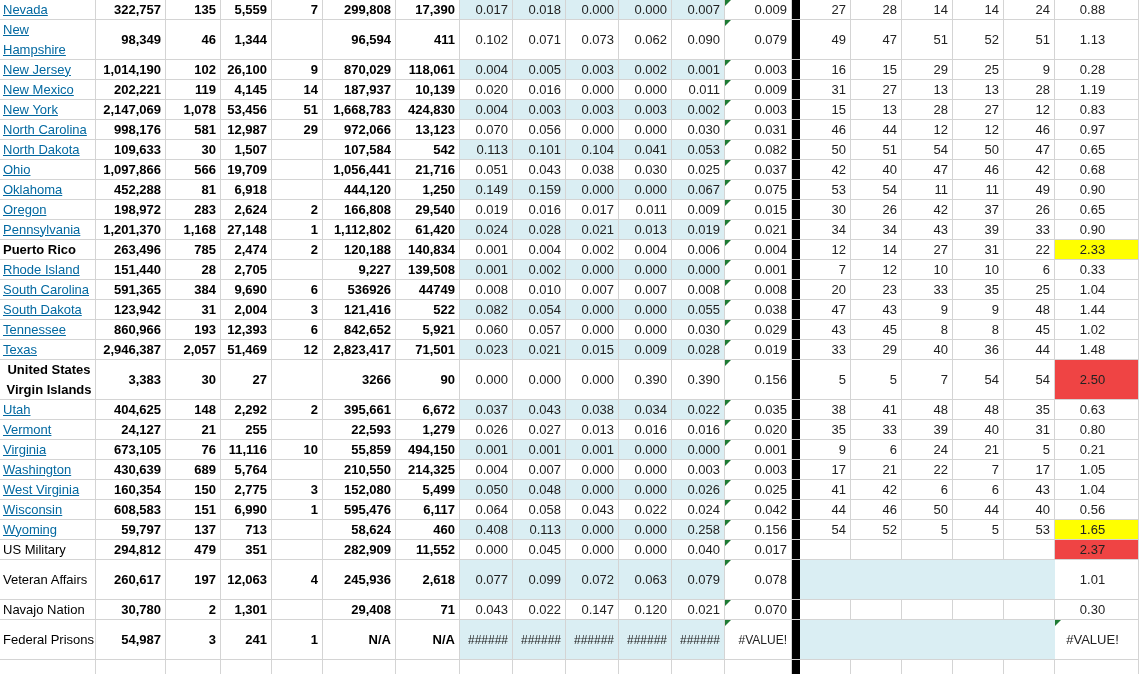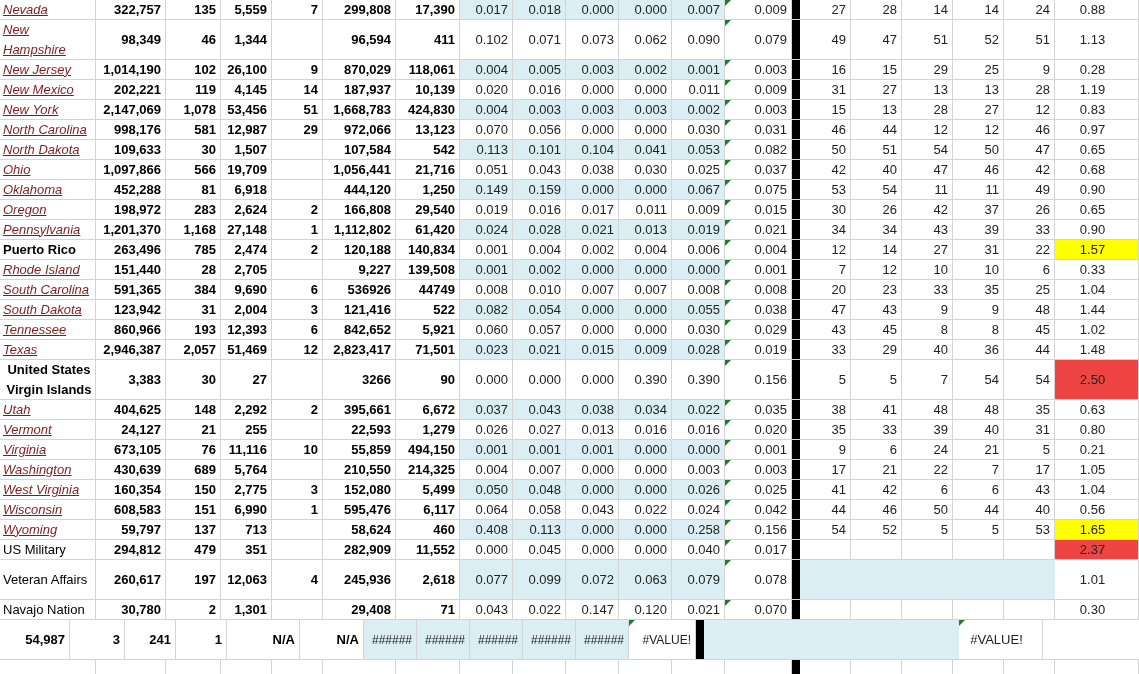"Nevada" .c.name span.link { color: #7f1d1d -> #0369a1; font-style: italic -> none }
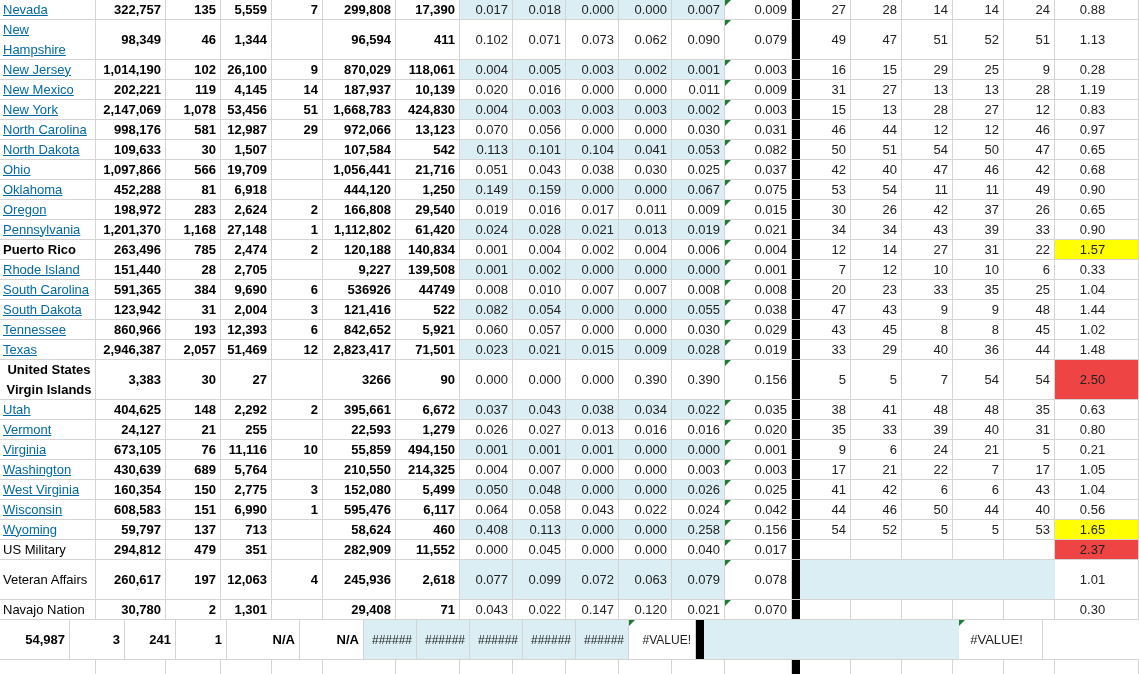"1.57" span { text: 1.57 -> 2.33 }
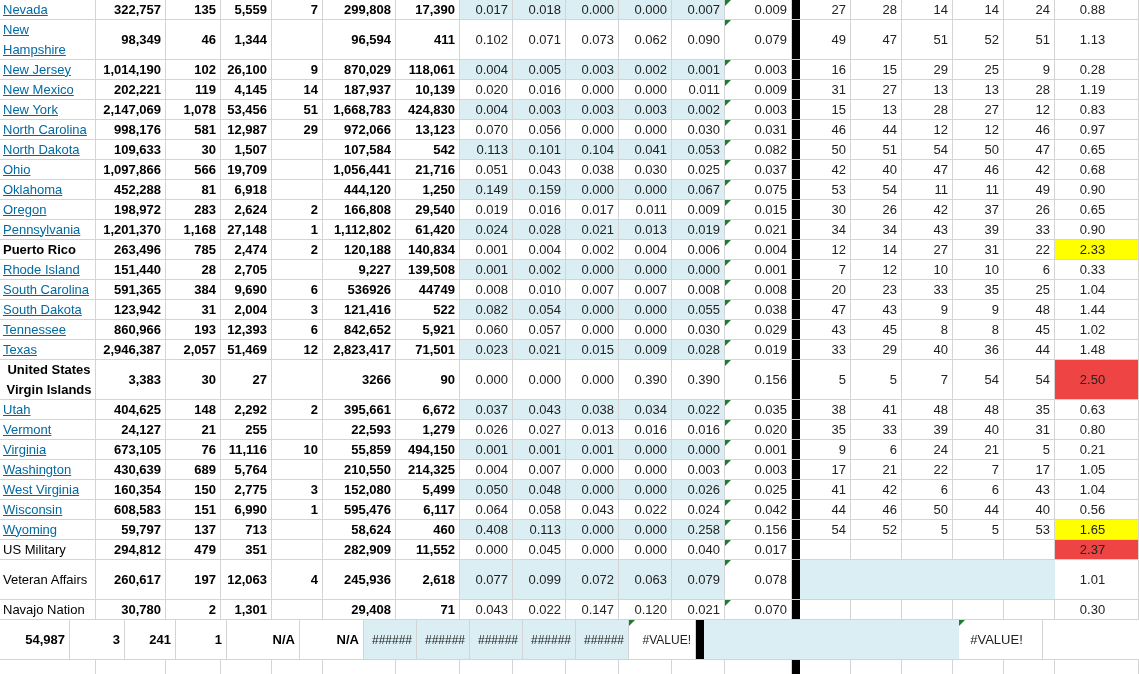"Federal Prisons" div.c { html: none -> <div> <span>Federal Prisons</span> </div> }
